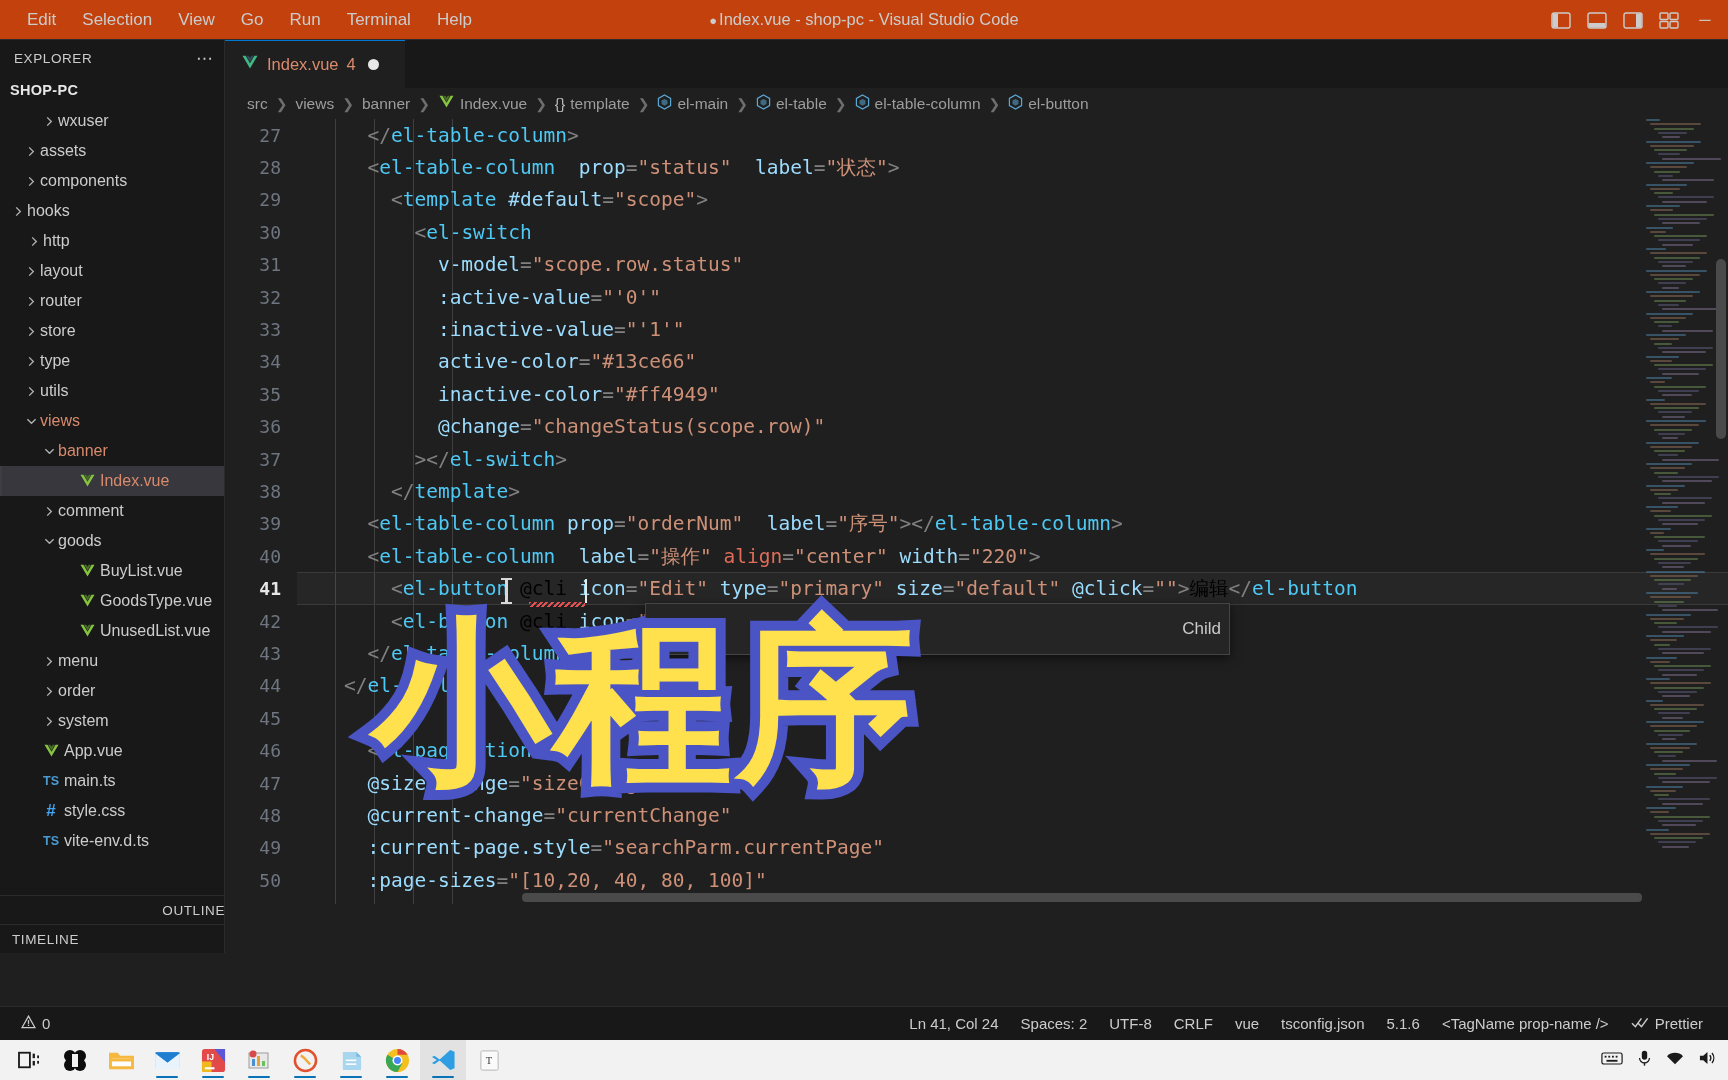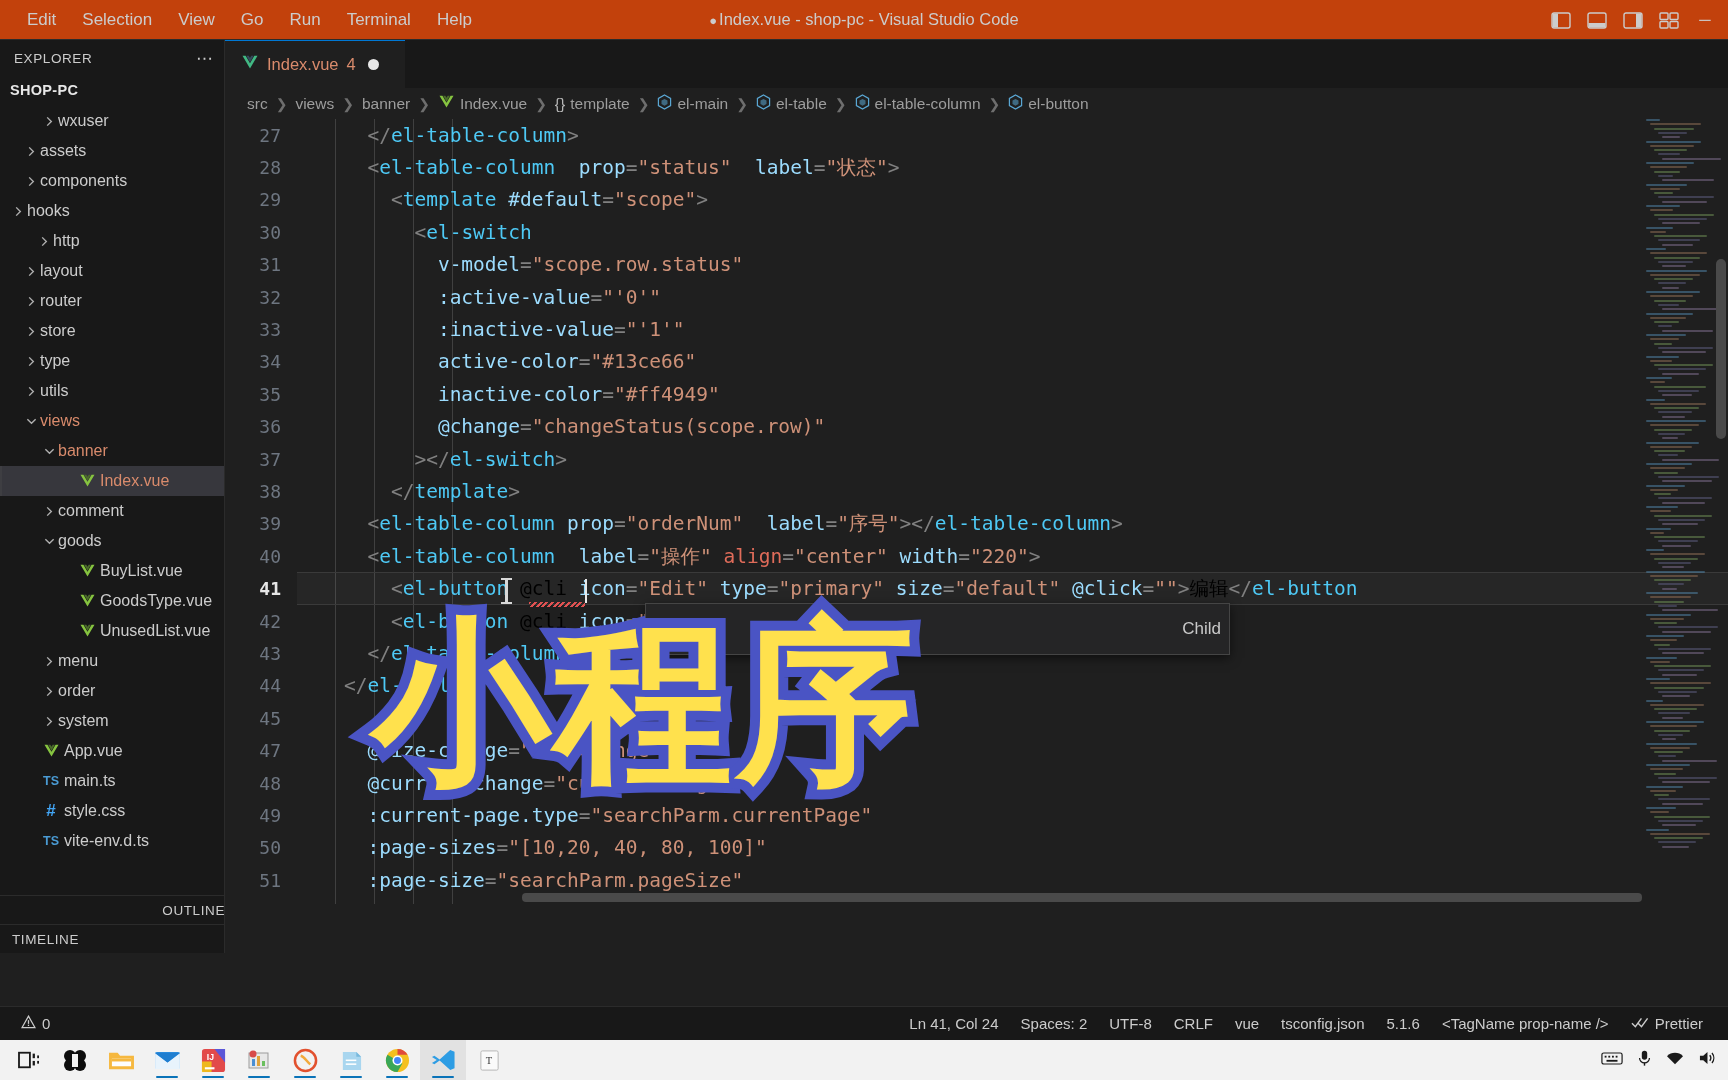"http" div.row { padding-left: 35px -> 25px }
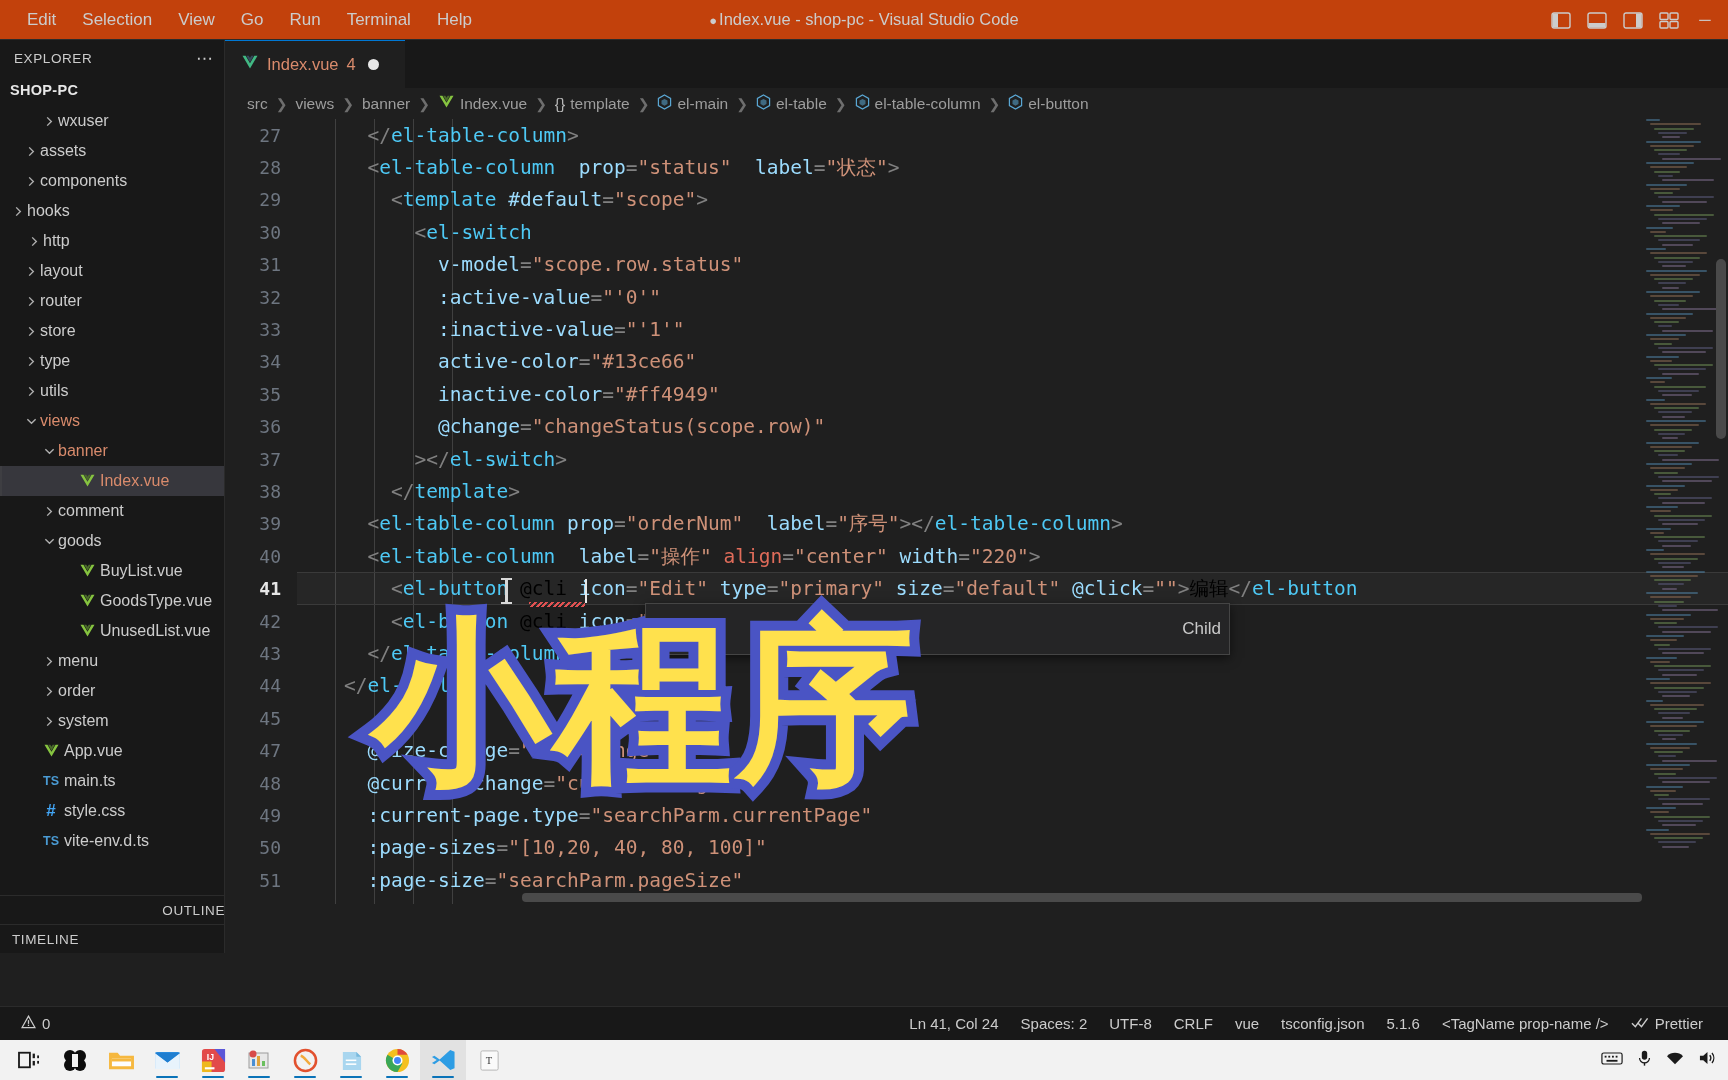"46" div.cline { html: none -> <div><div>46</div><div> <span>&lt;</span><span>el-pagination</span></div></div> }
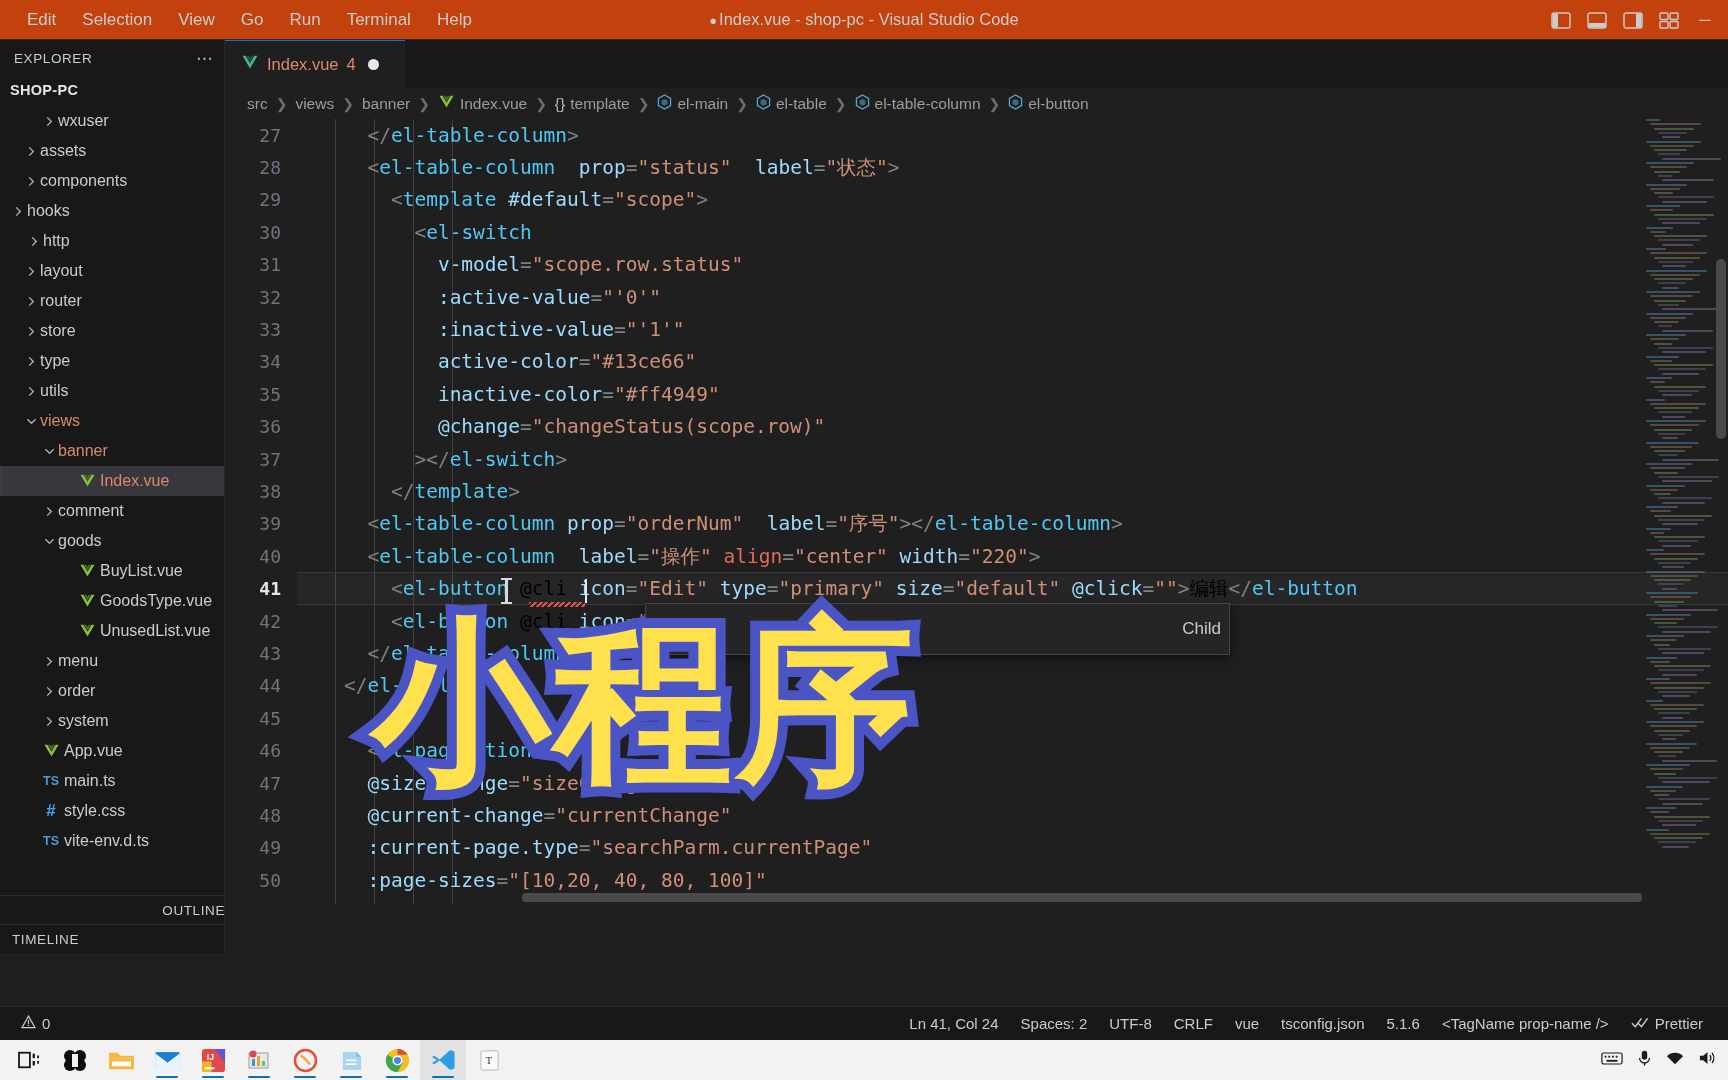":current-page.type" span.t-attr { text: :current-page.type -> :current-page.style }
